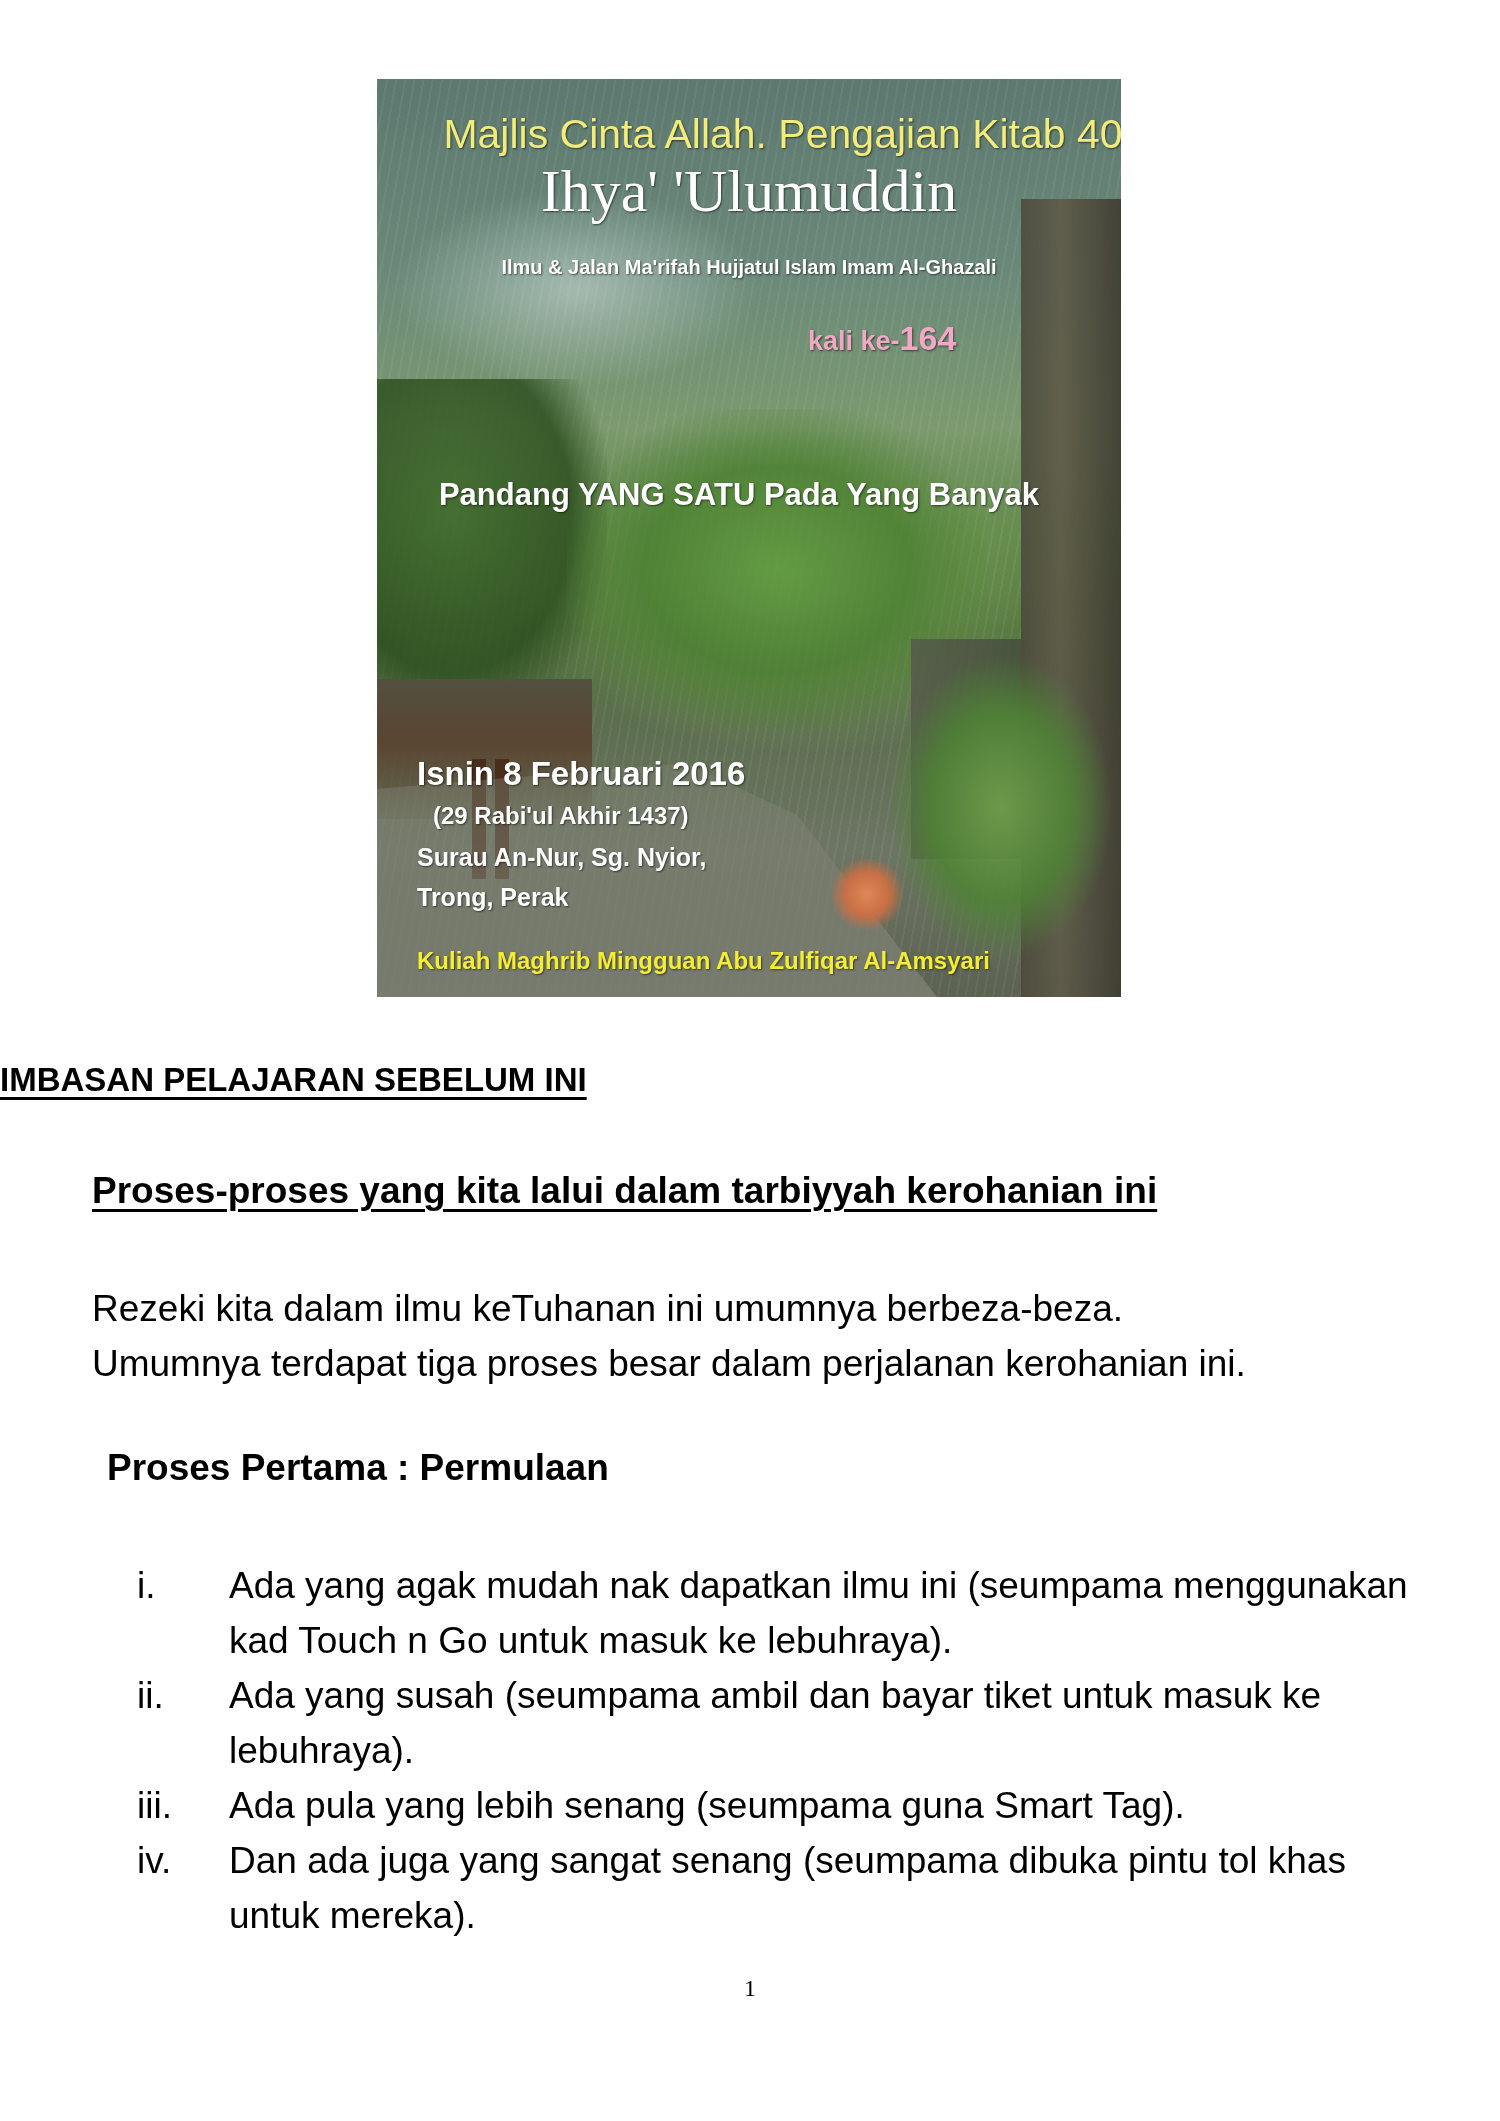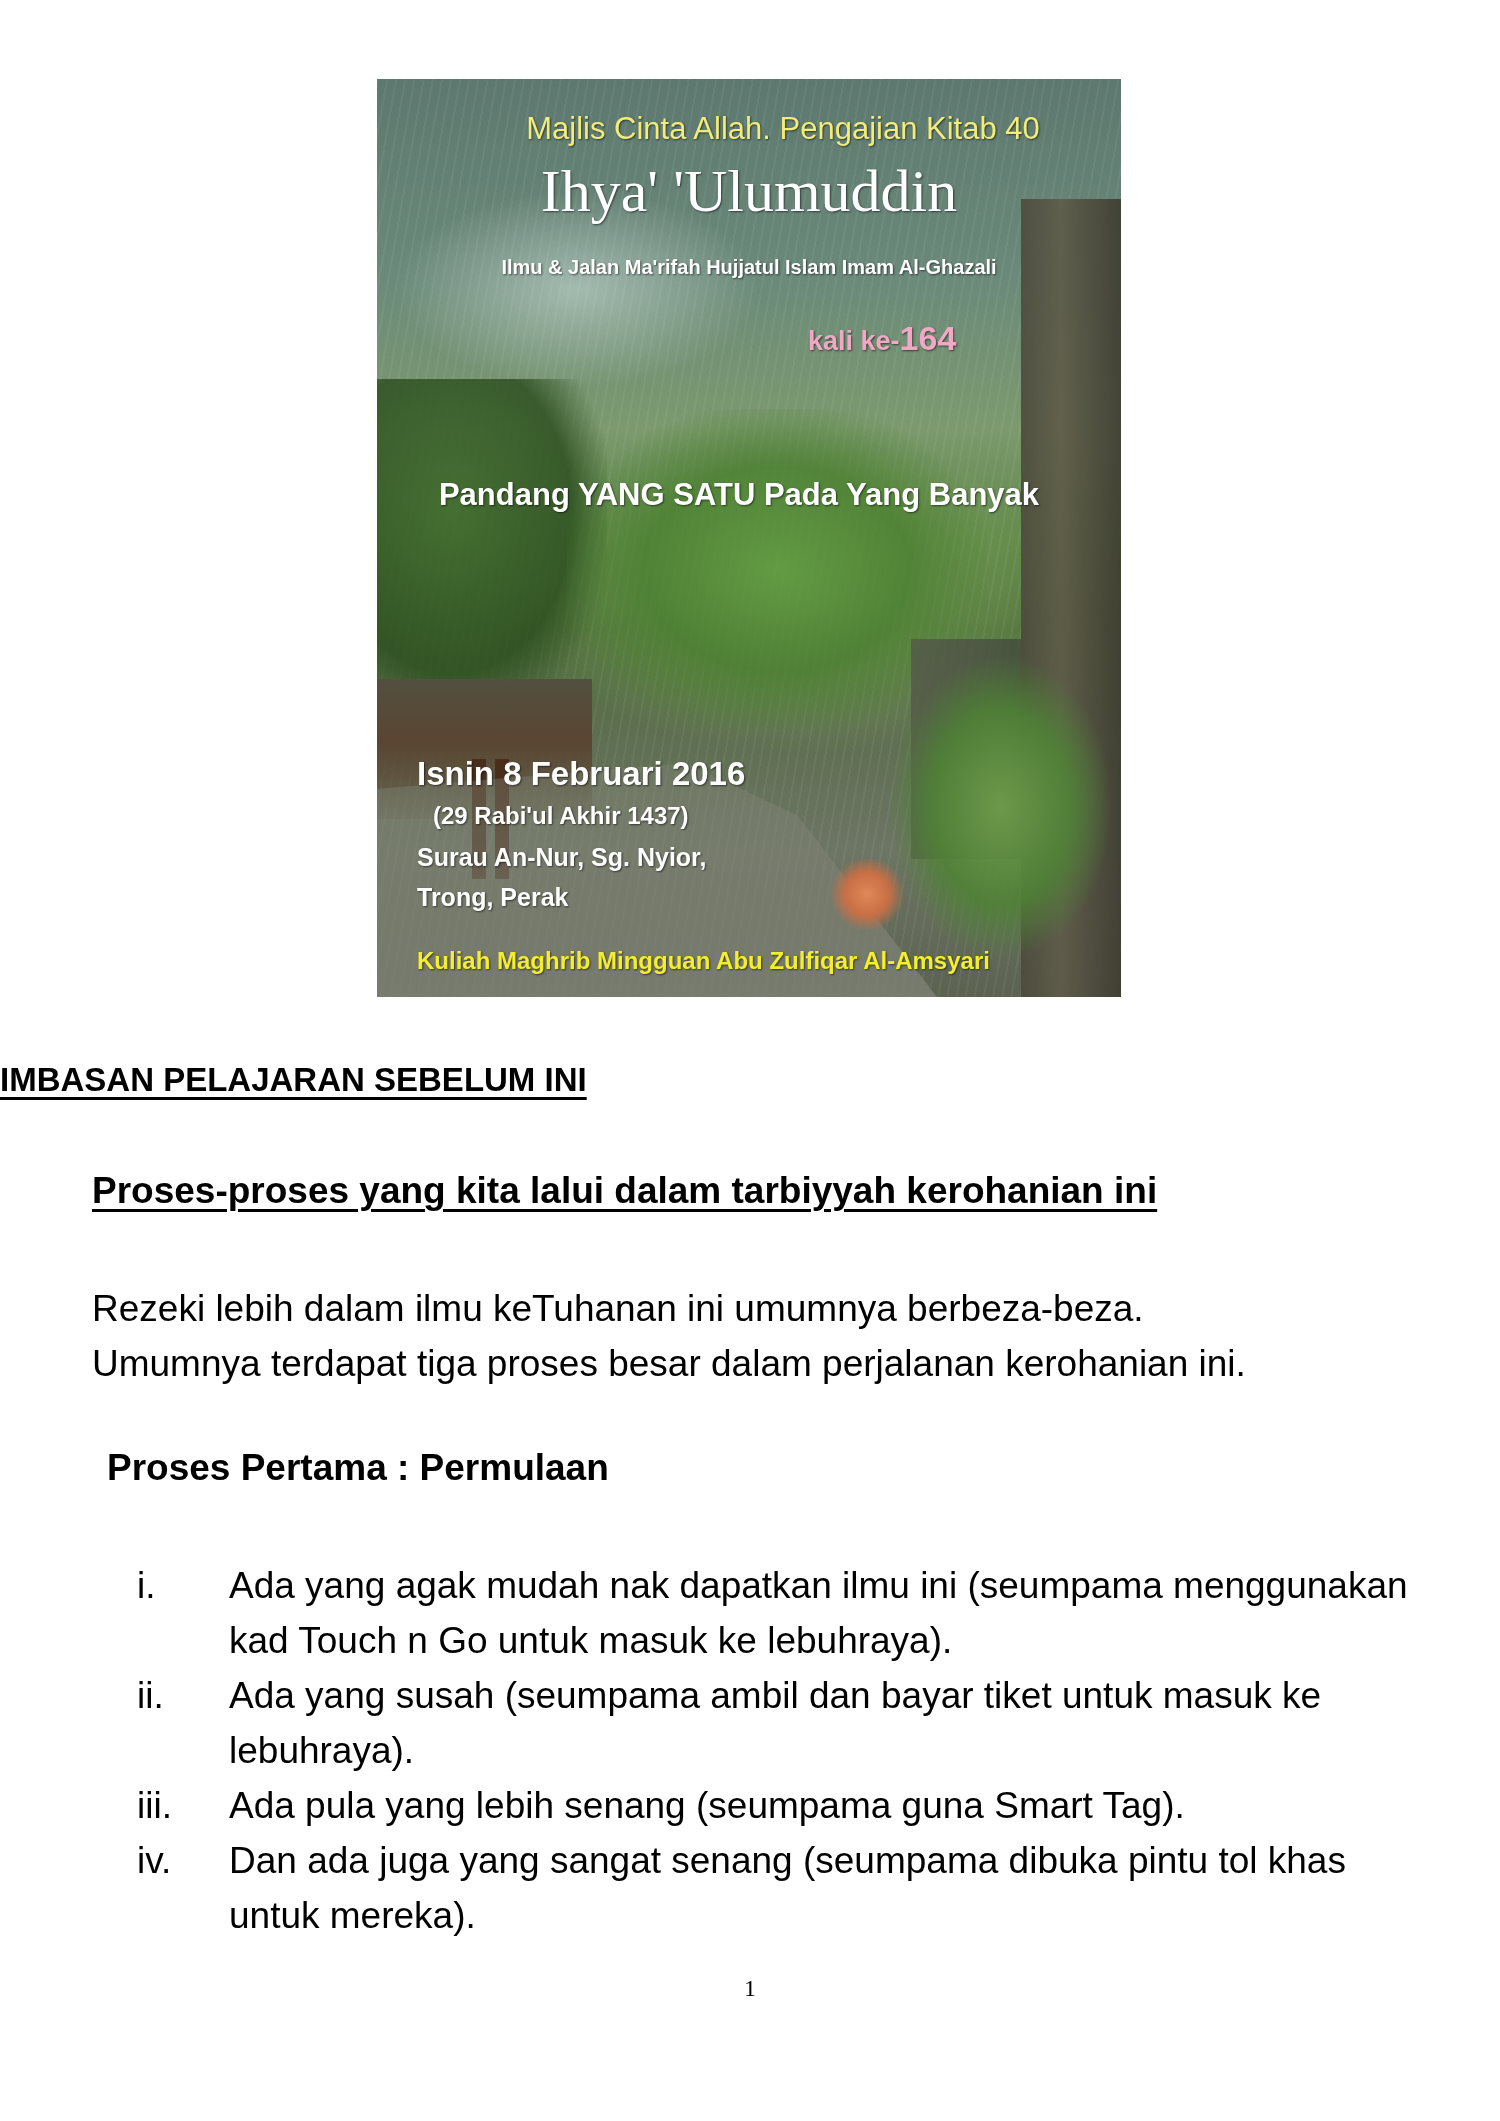"Majlis Cinta Allah. Pengajian Kitab" .p-majlis { font-size: 31px -> 41px }
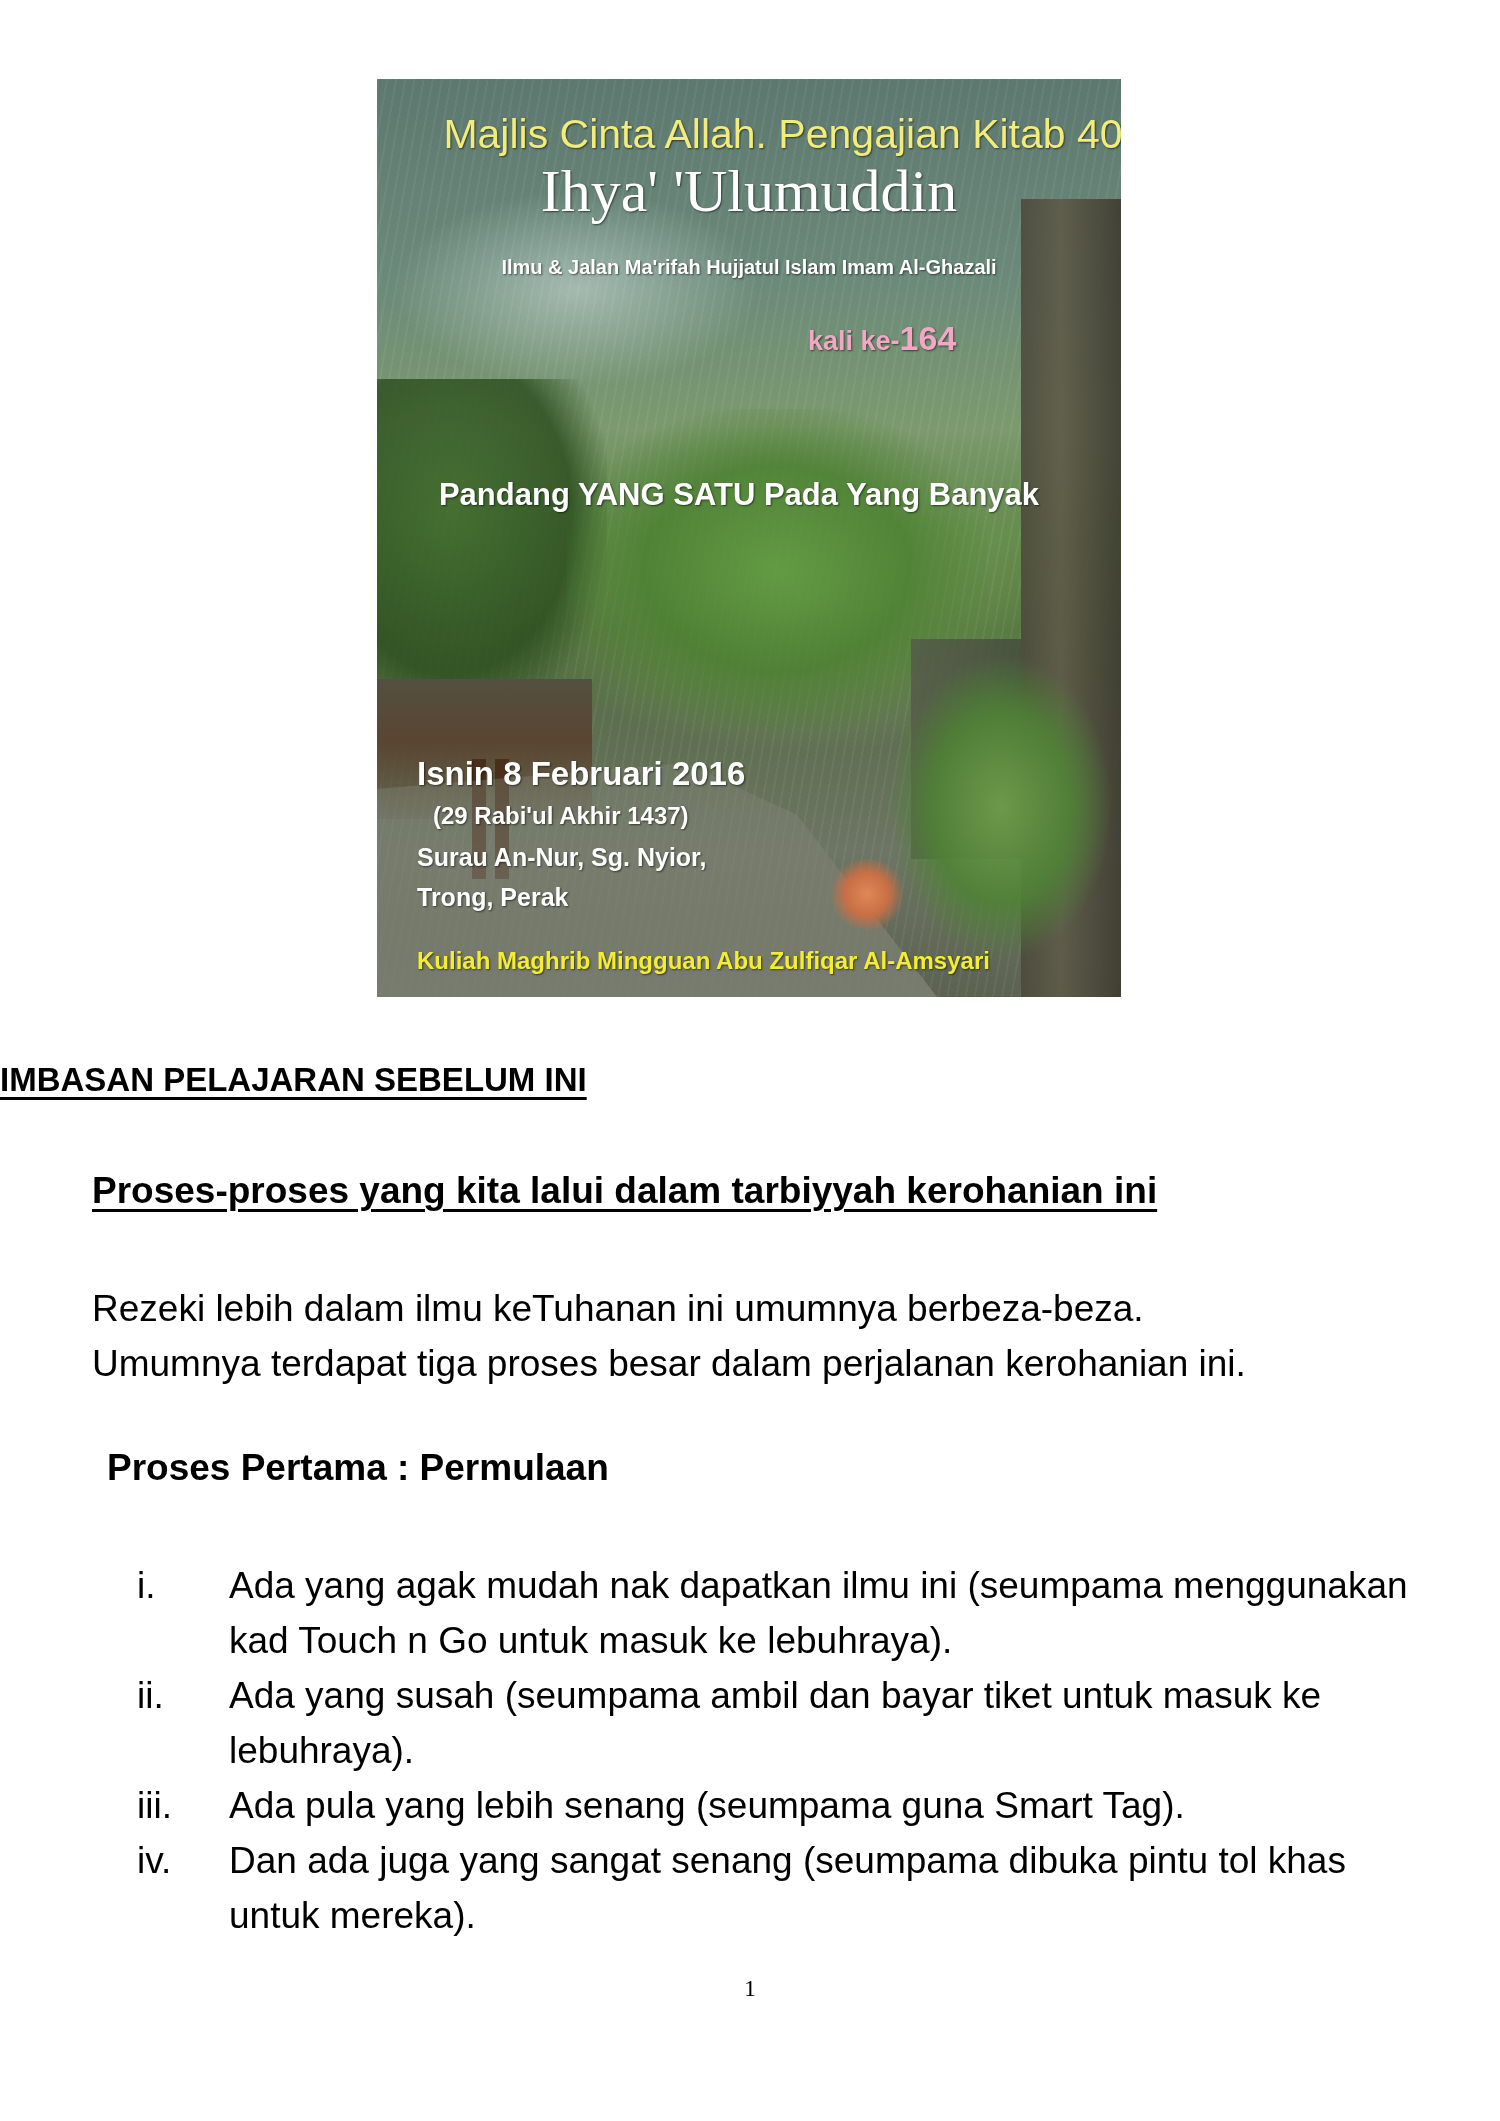"Rezeki lebih dalam ilmu keTuhanan" div { text: lebih -> kita }
